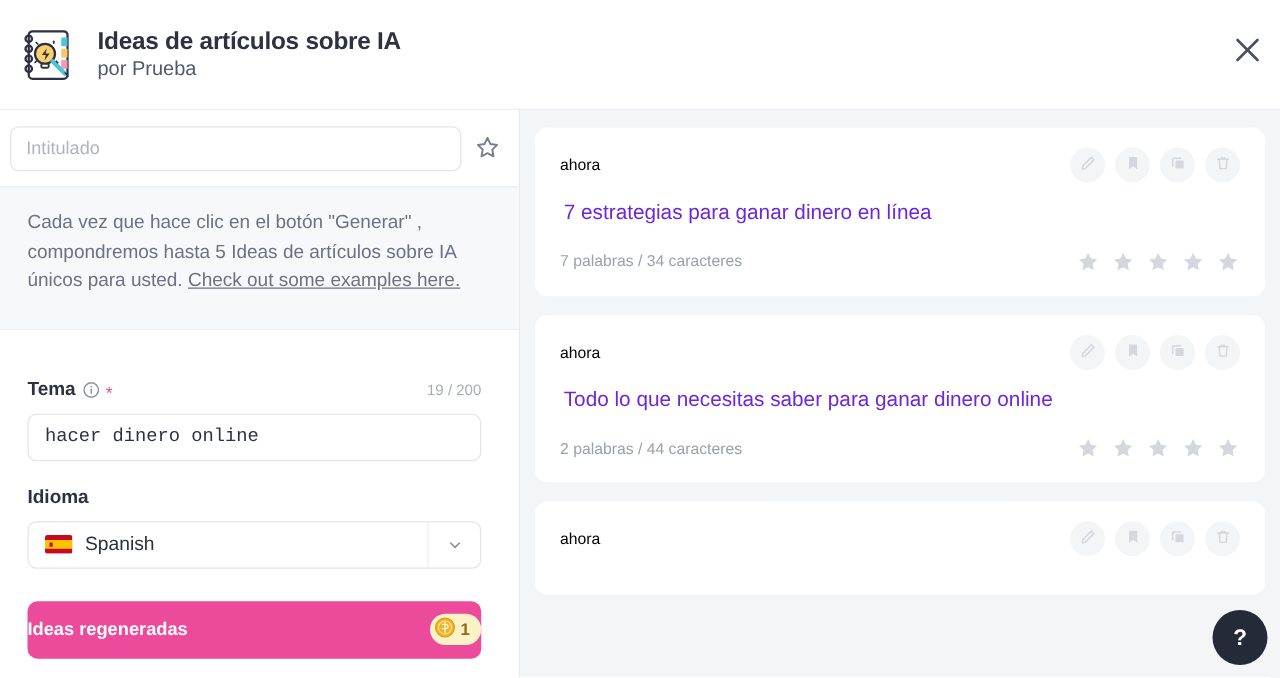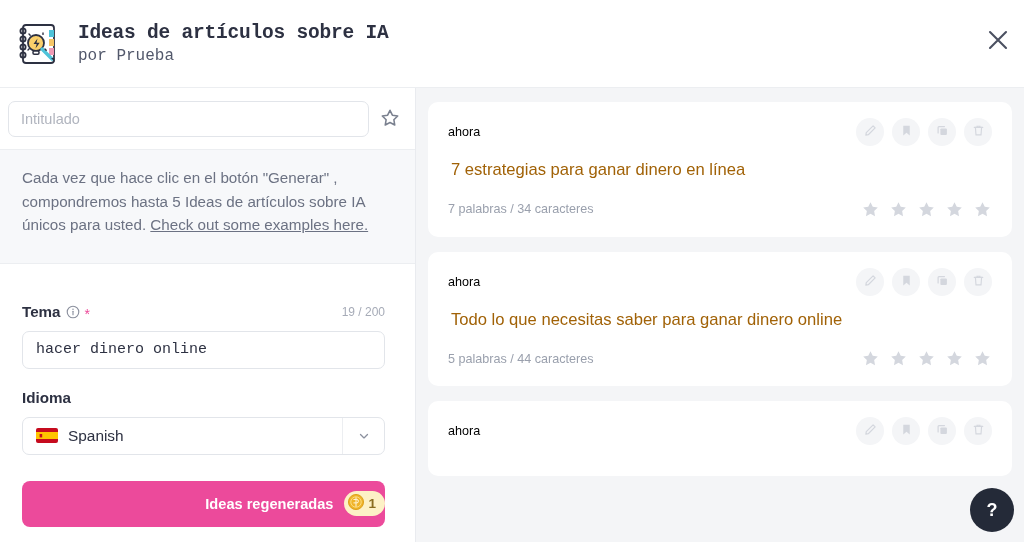"Ideas de artículos sobre IA" .header { font-family: Liberation Mono, monospace -> none }
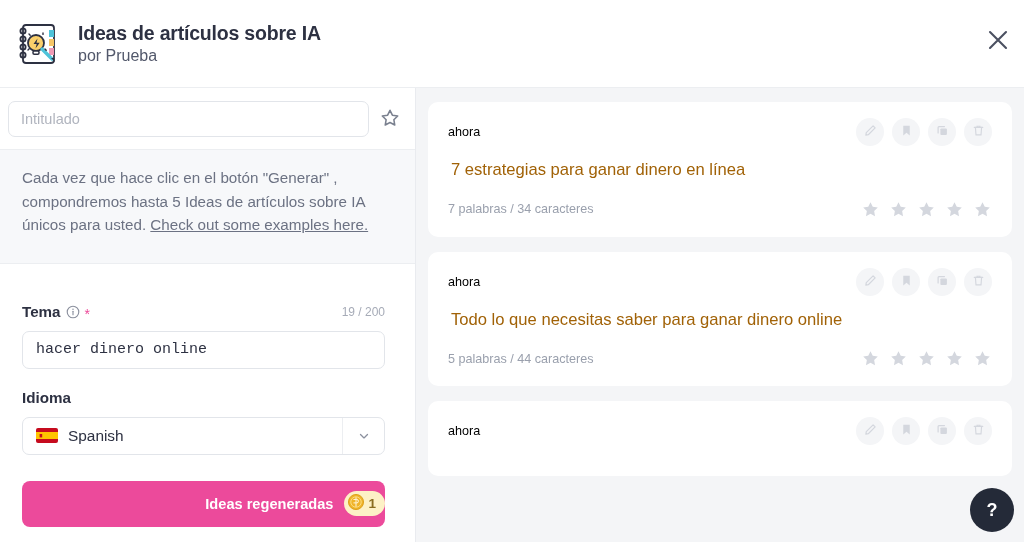"7 estrategias para ganar dinero" .card-title { color: #a16207 -> #6d28d9 }
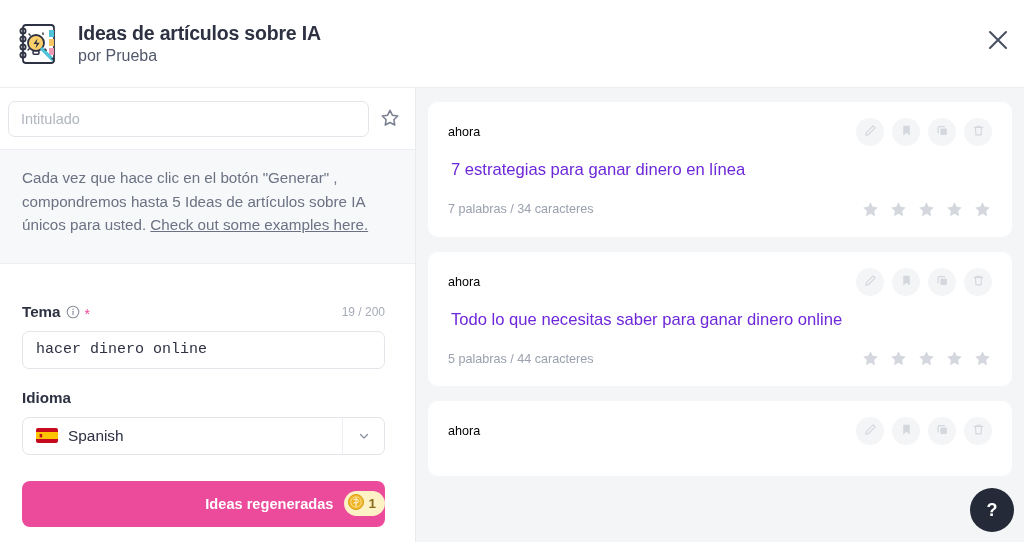"5 palabras / 44 caracteres" span.card-meta { text: 5 -> 2 }
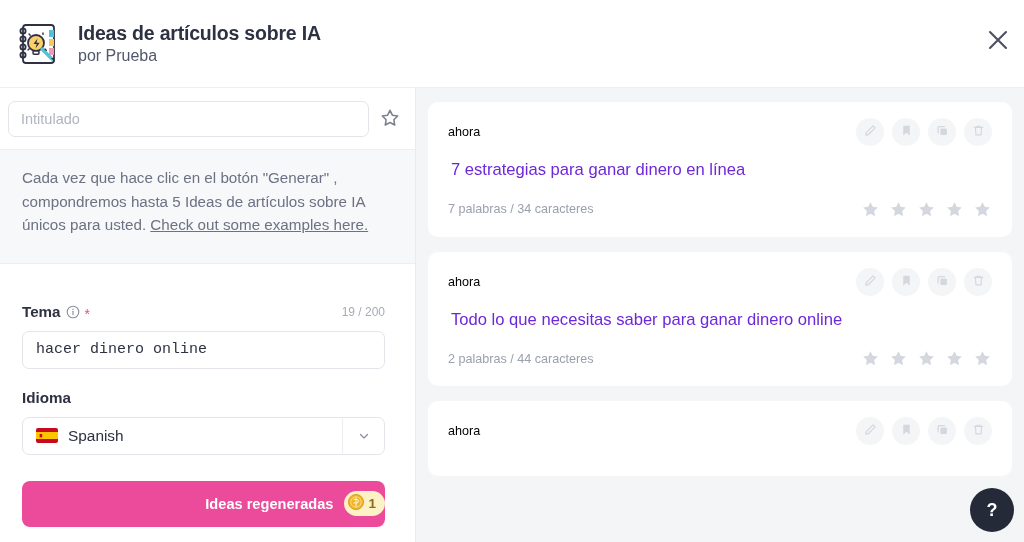"Ideas regeneradas" .generate-btn { justify-content: flex-end -> space-between }
